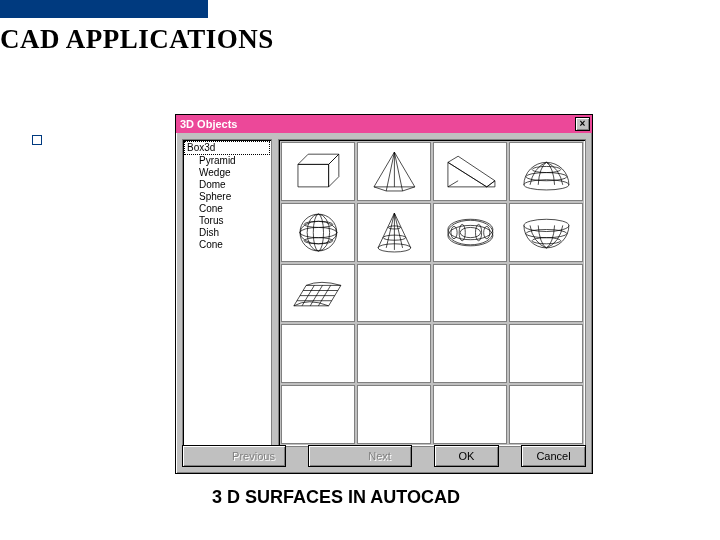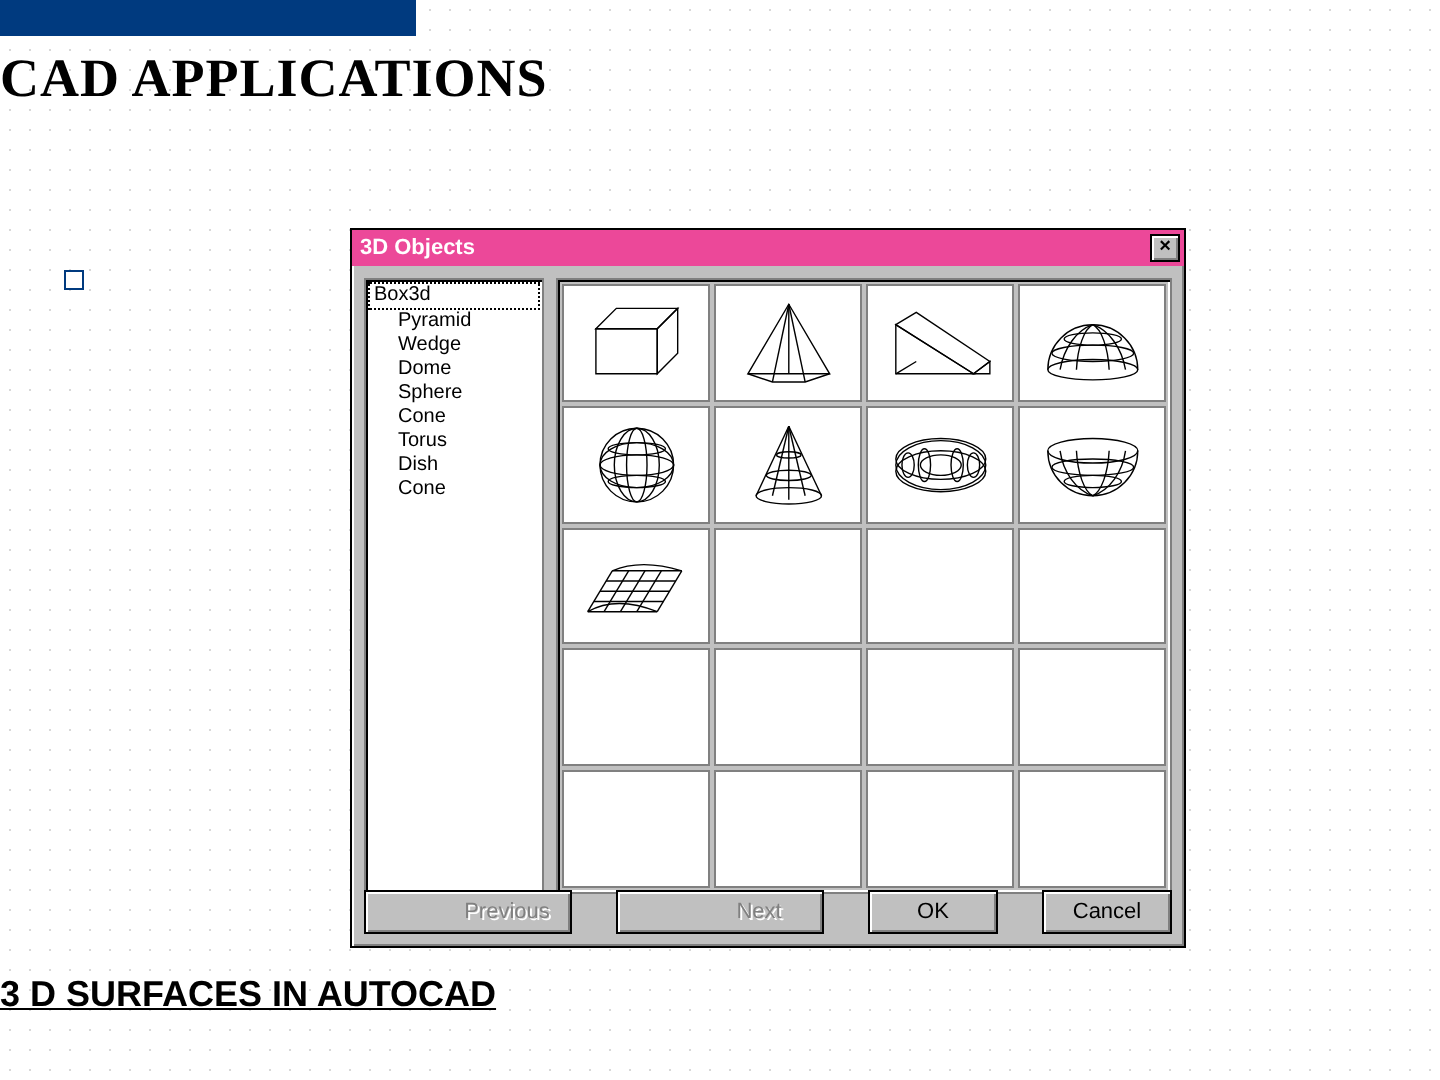"3 D SURFACES IN AUTOCAD" .subtitle { text-align: left -> center; text-decoration: underline -> none }
